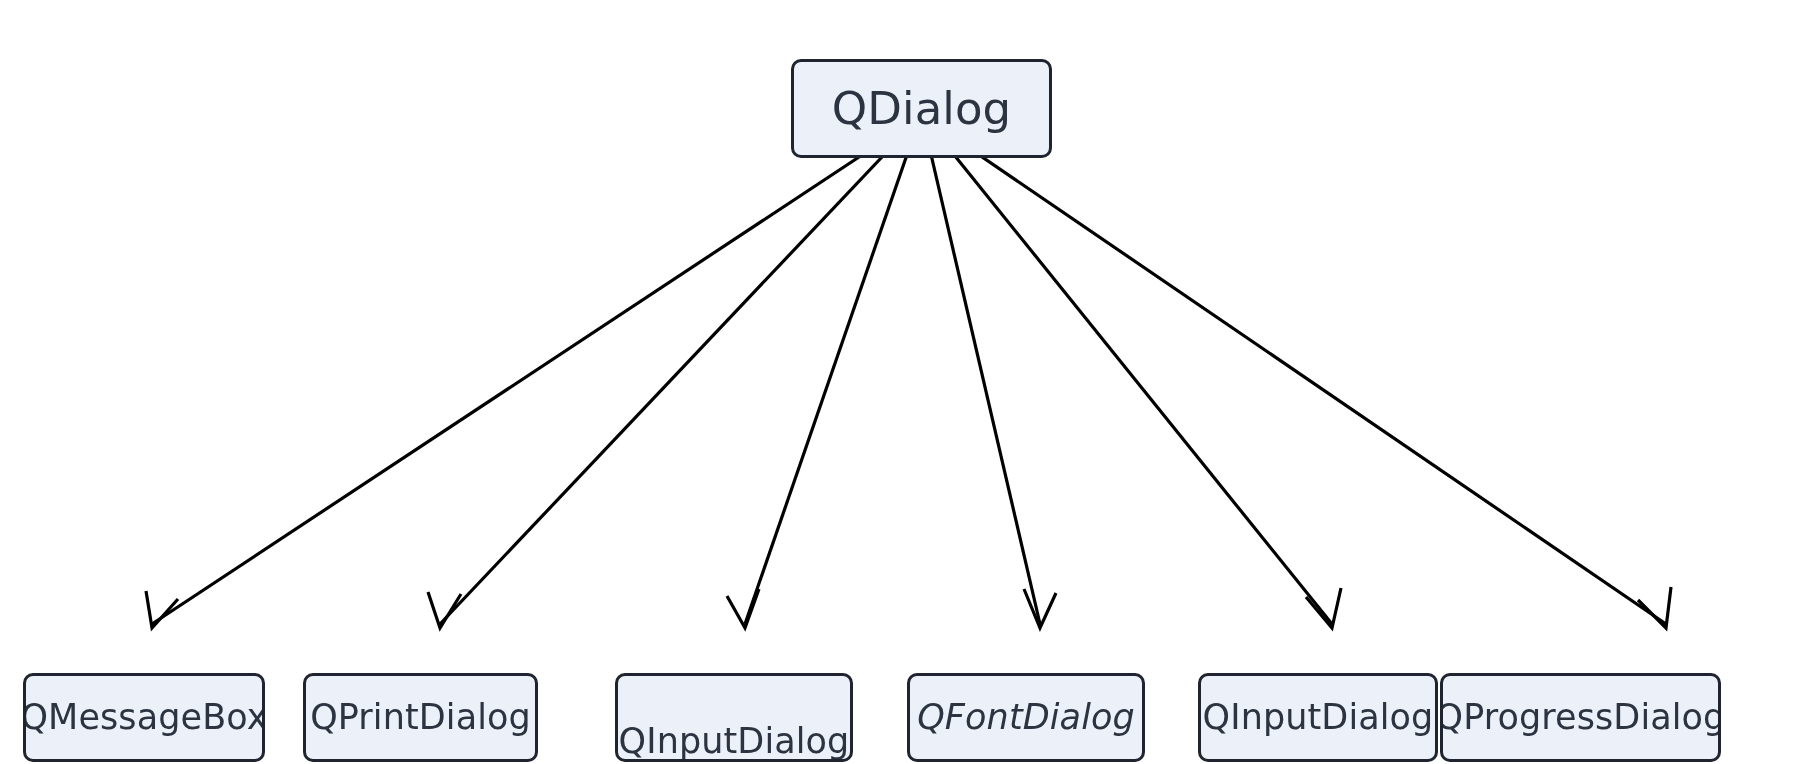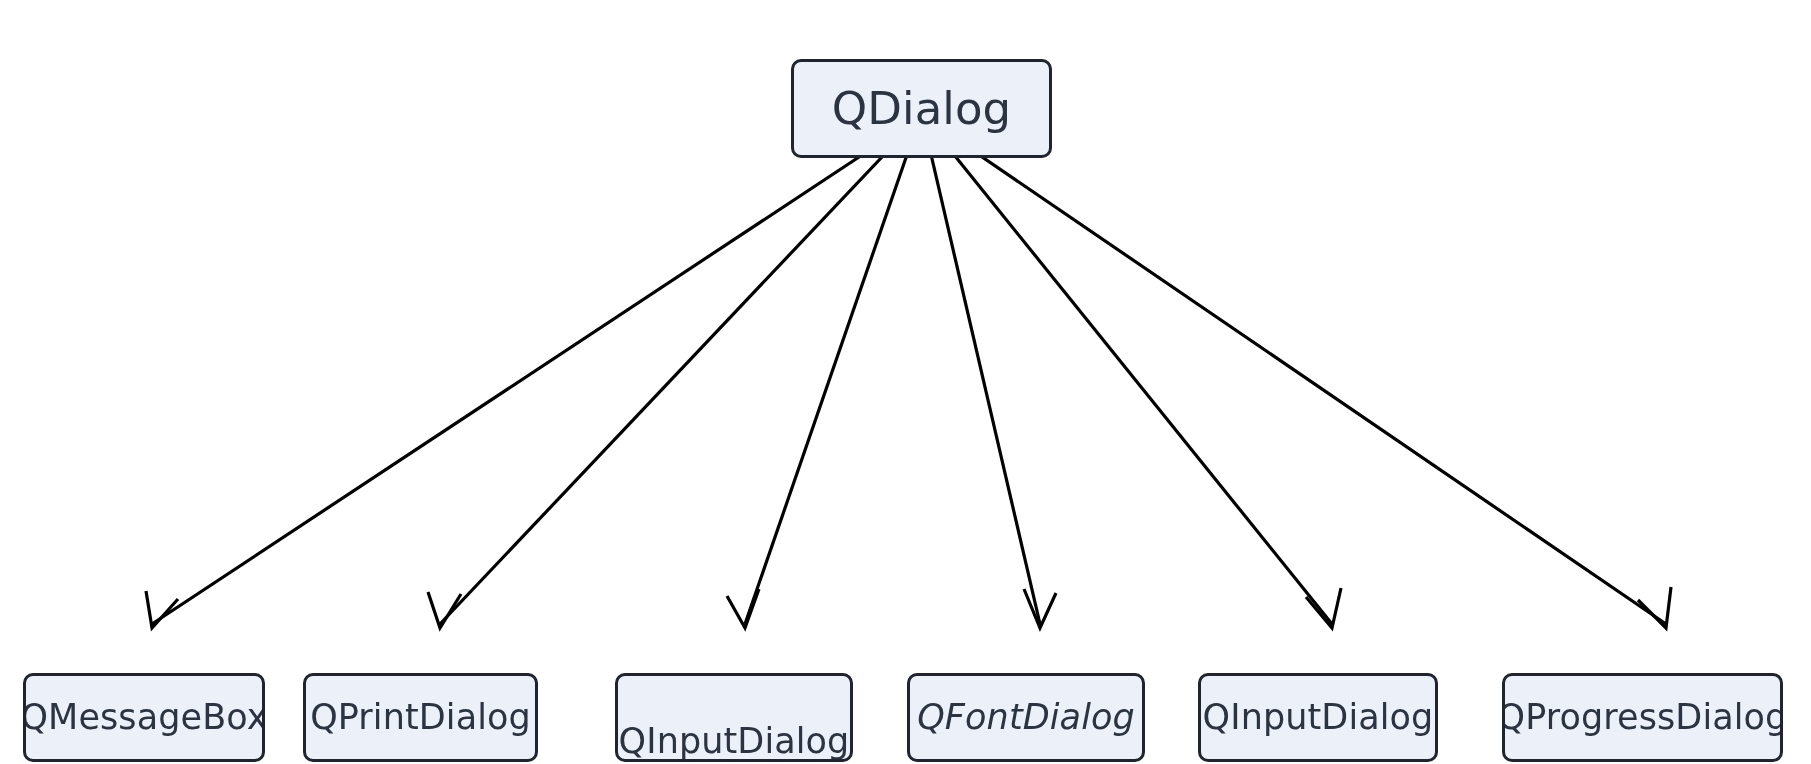"QProgressDialog" .child-5 { left: 1502px -> 1440px }
